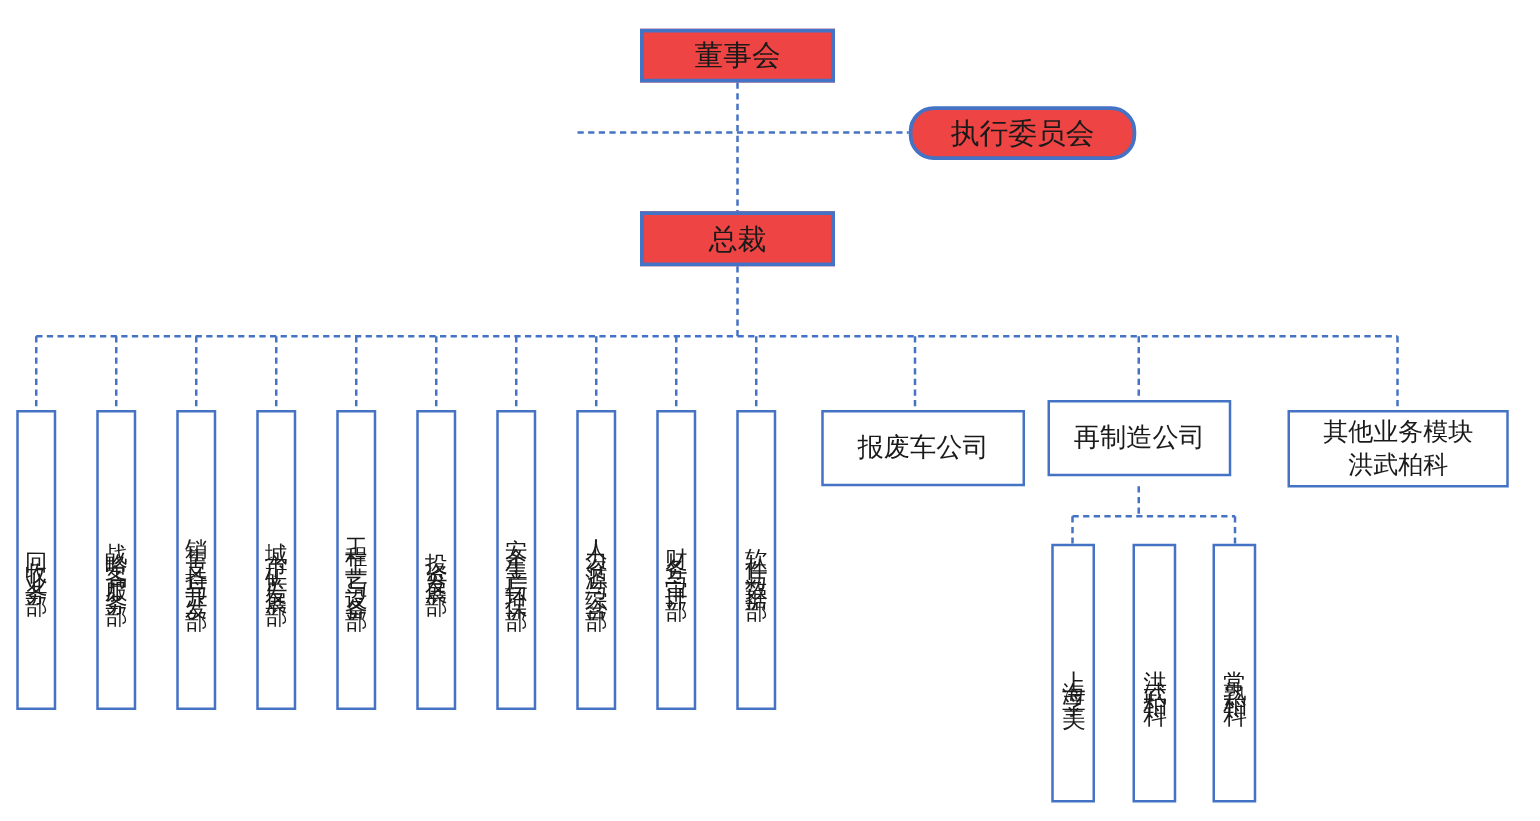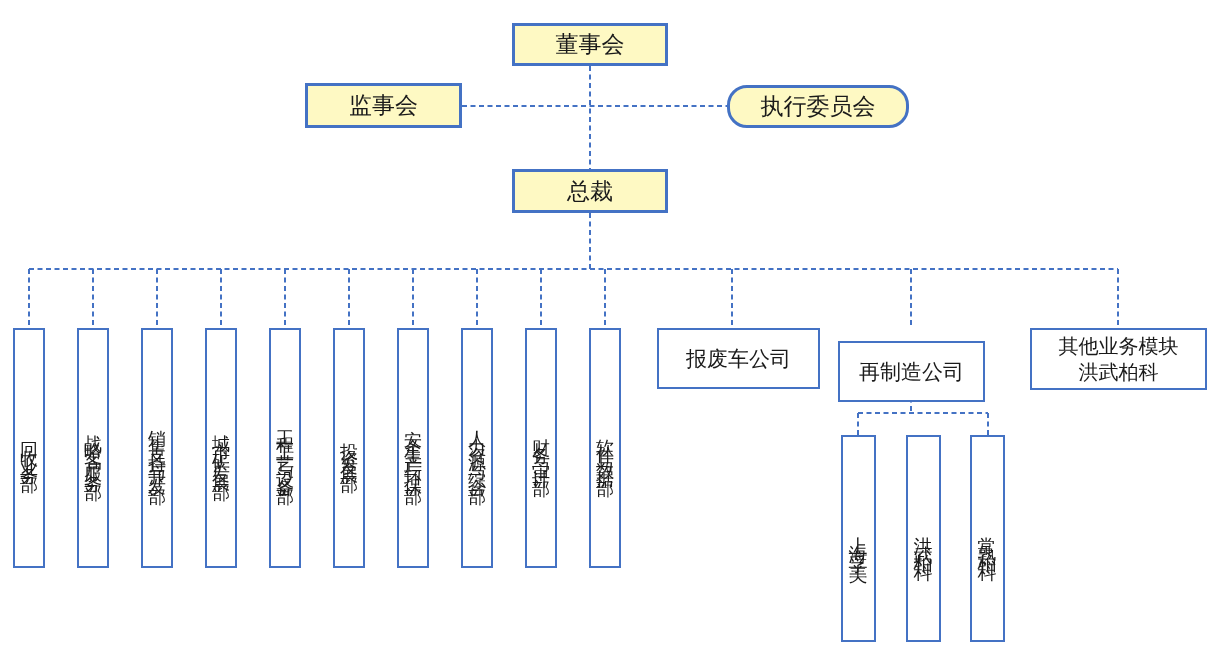"董事会" .box.accent { background: #fef9c3 -> #ef4444 }
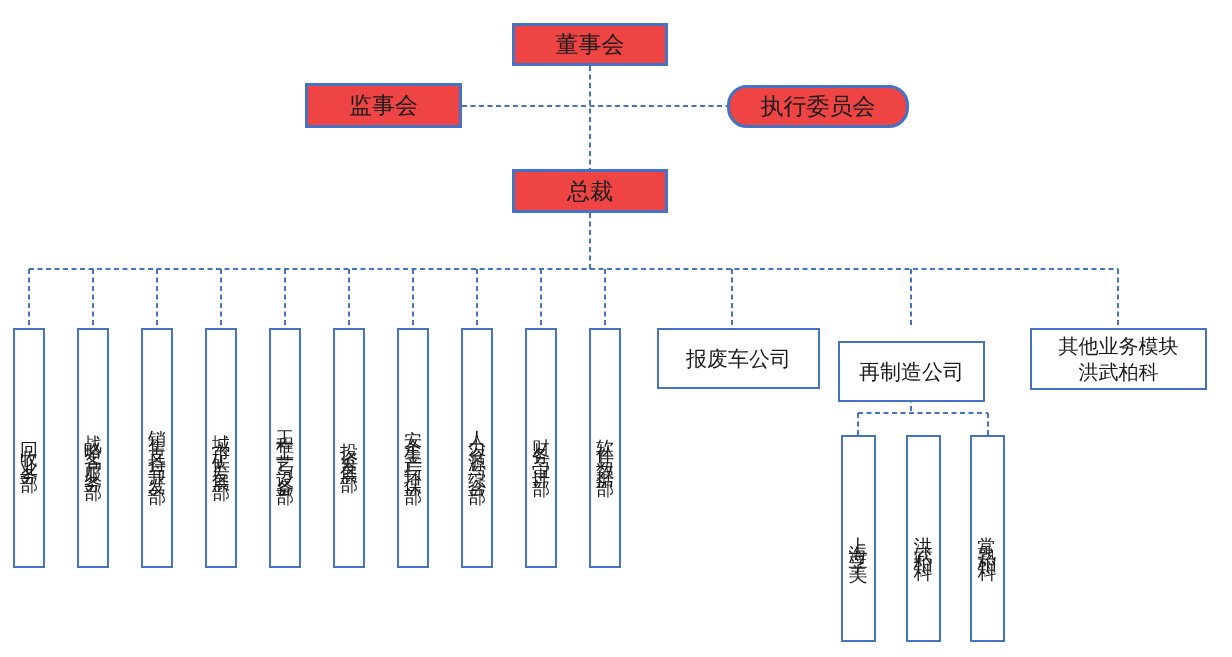"监事会" div.box { html: <div> <span>监事会</span> </div> -> none }
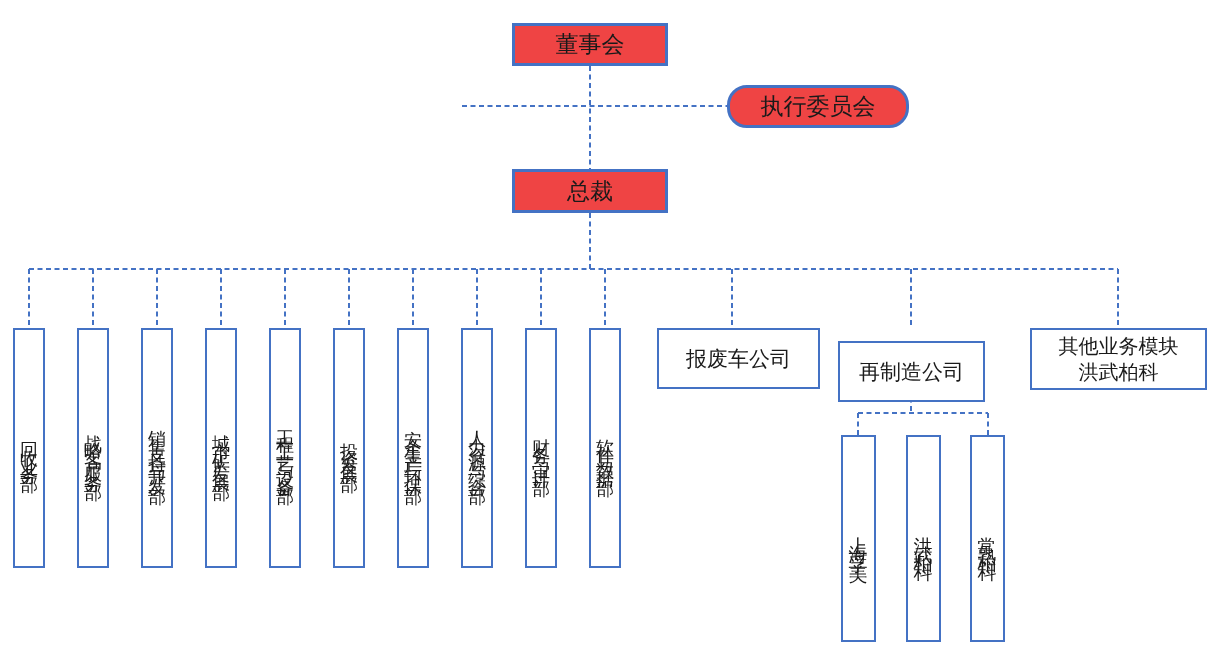"再制造公司" div.box { top: 341px -> 320px }
